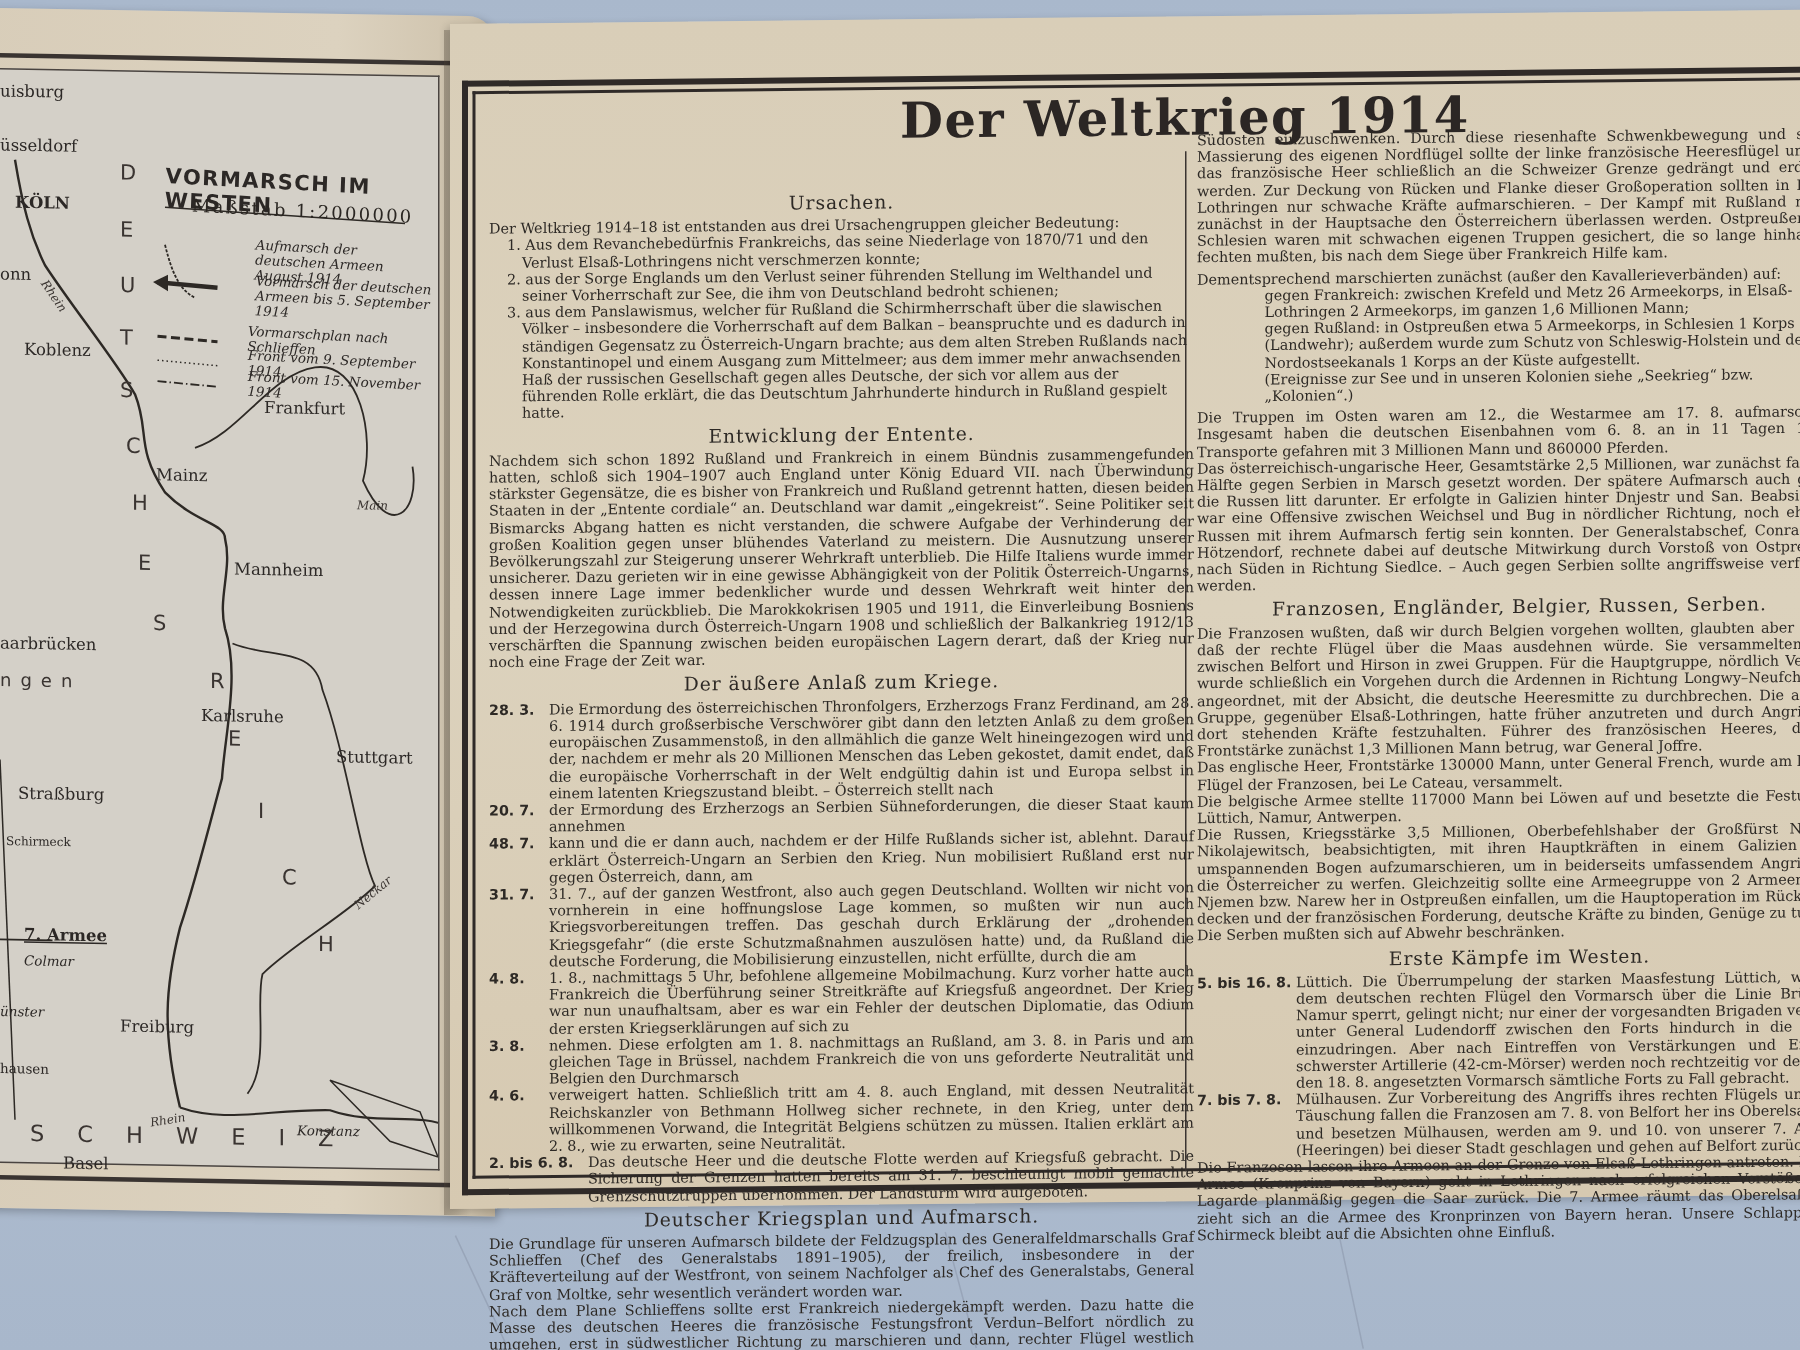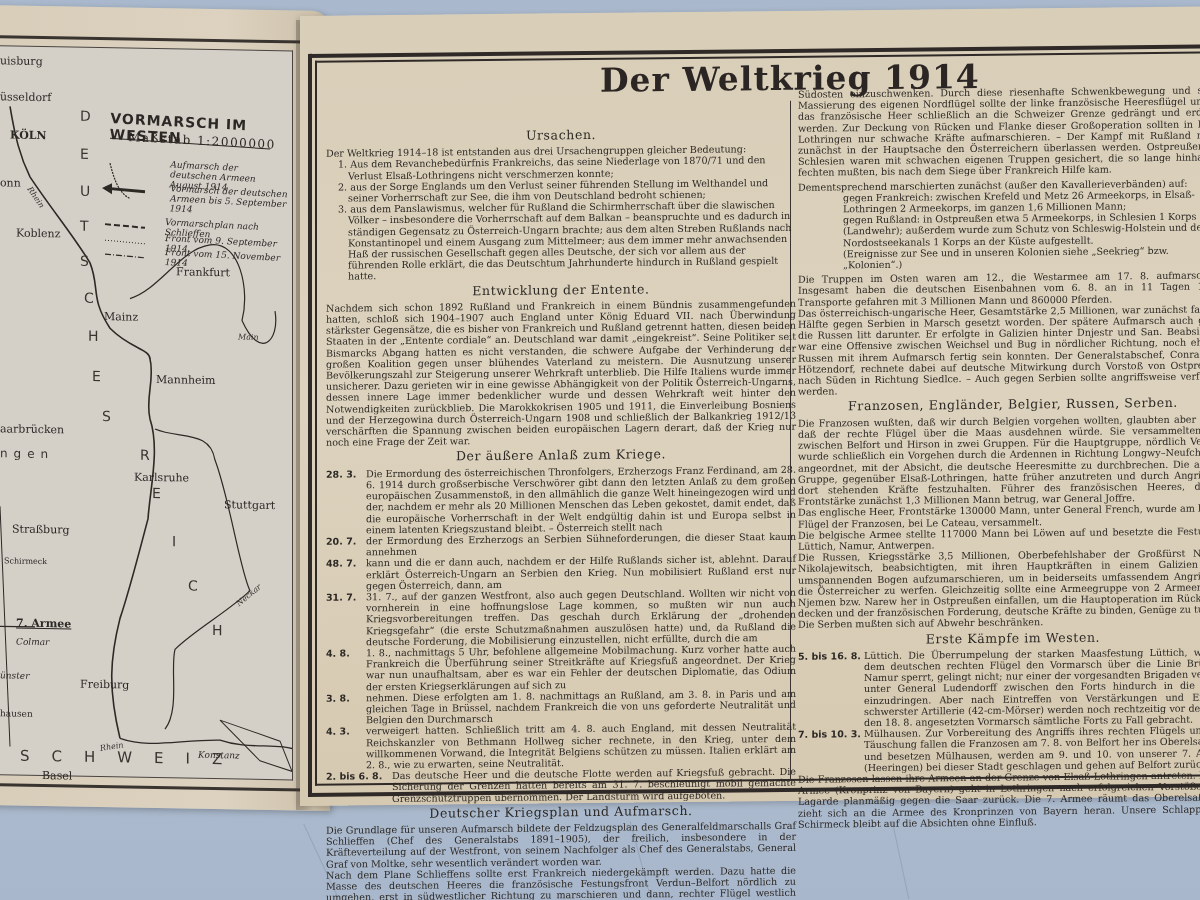"4. 3." span.date { text: 3 -> 6 }
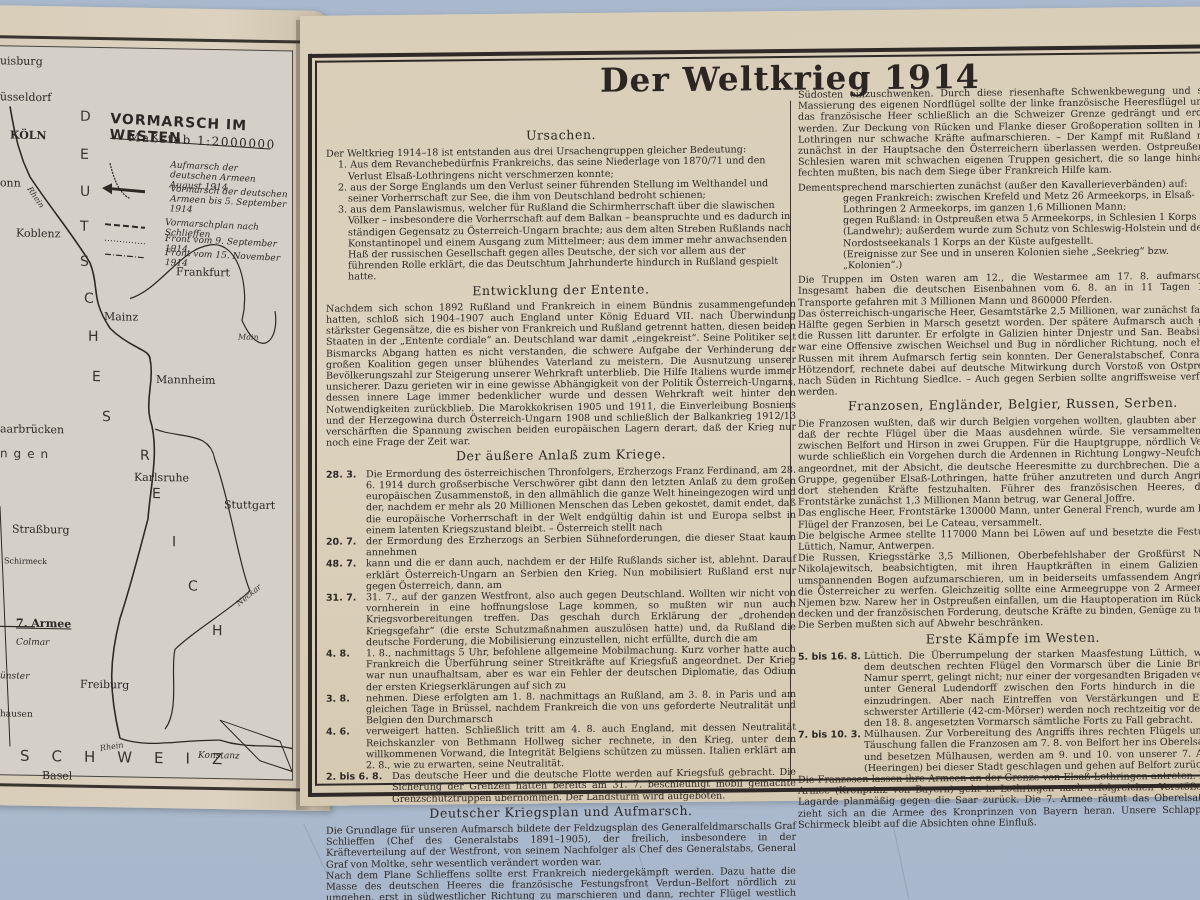"7. bis 10. 3." span.date { text: 10. 3 -> 7. 8 }
